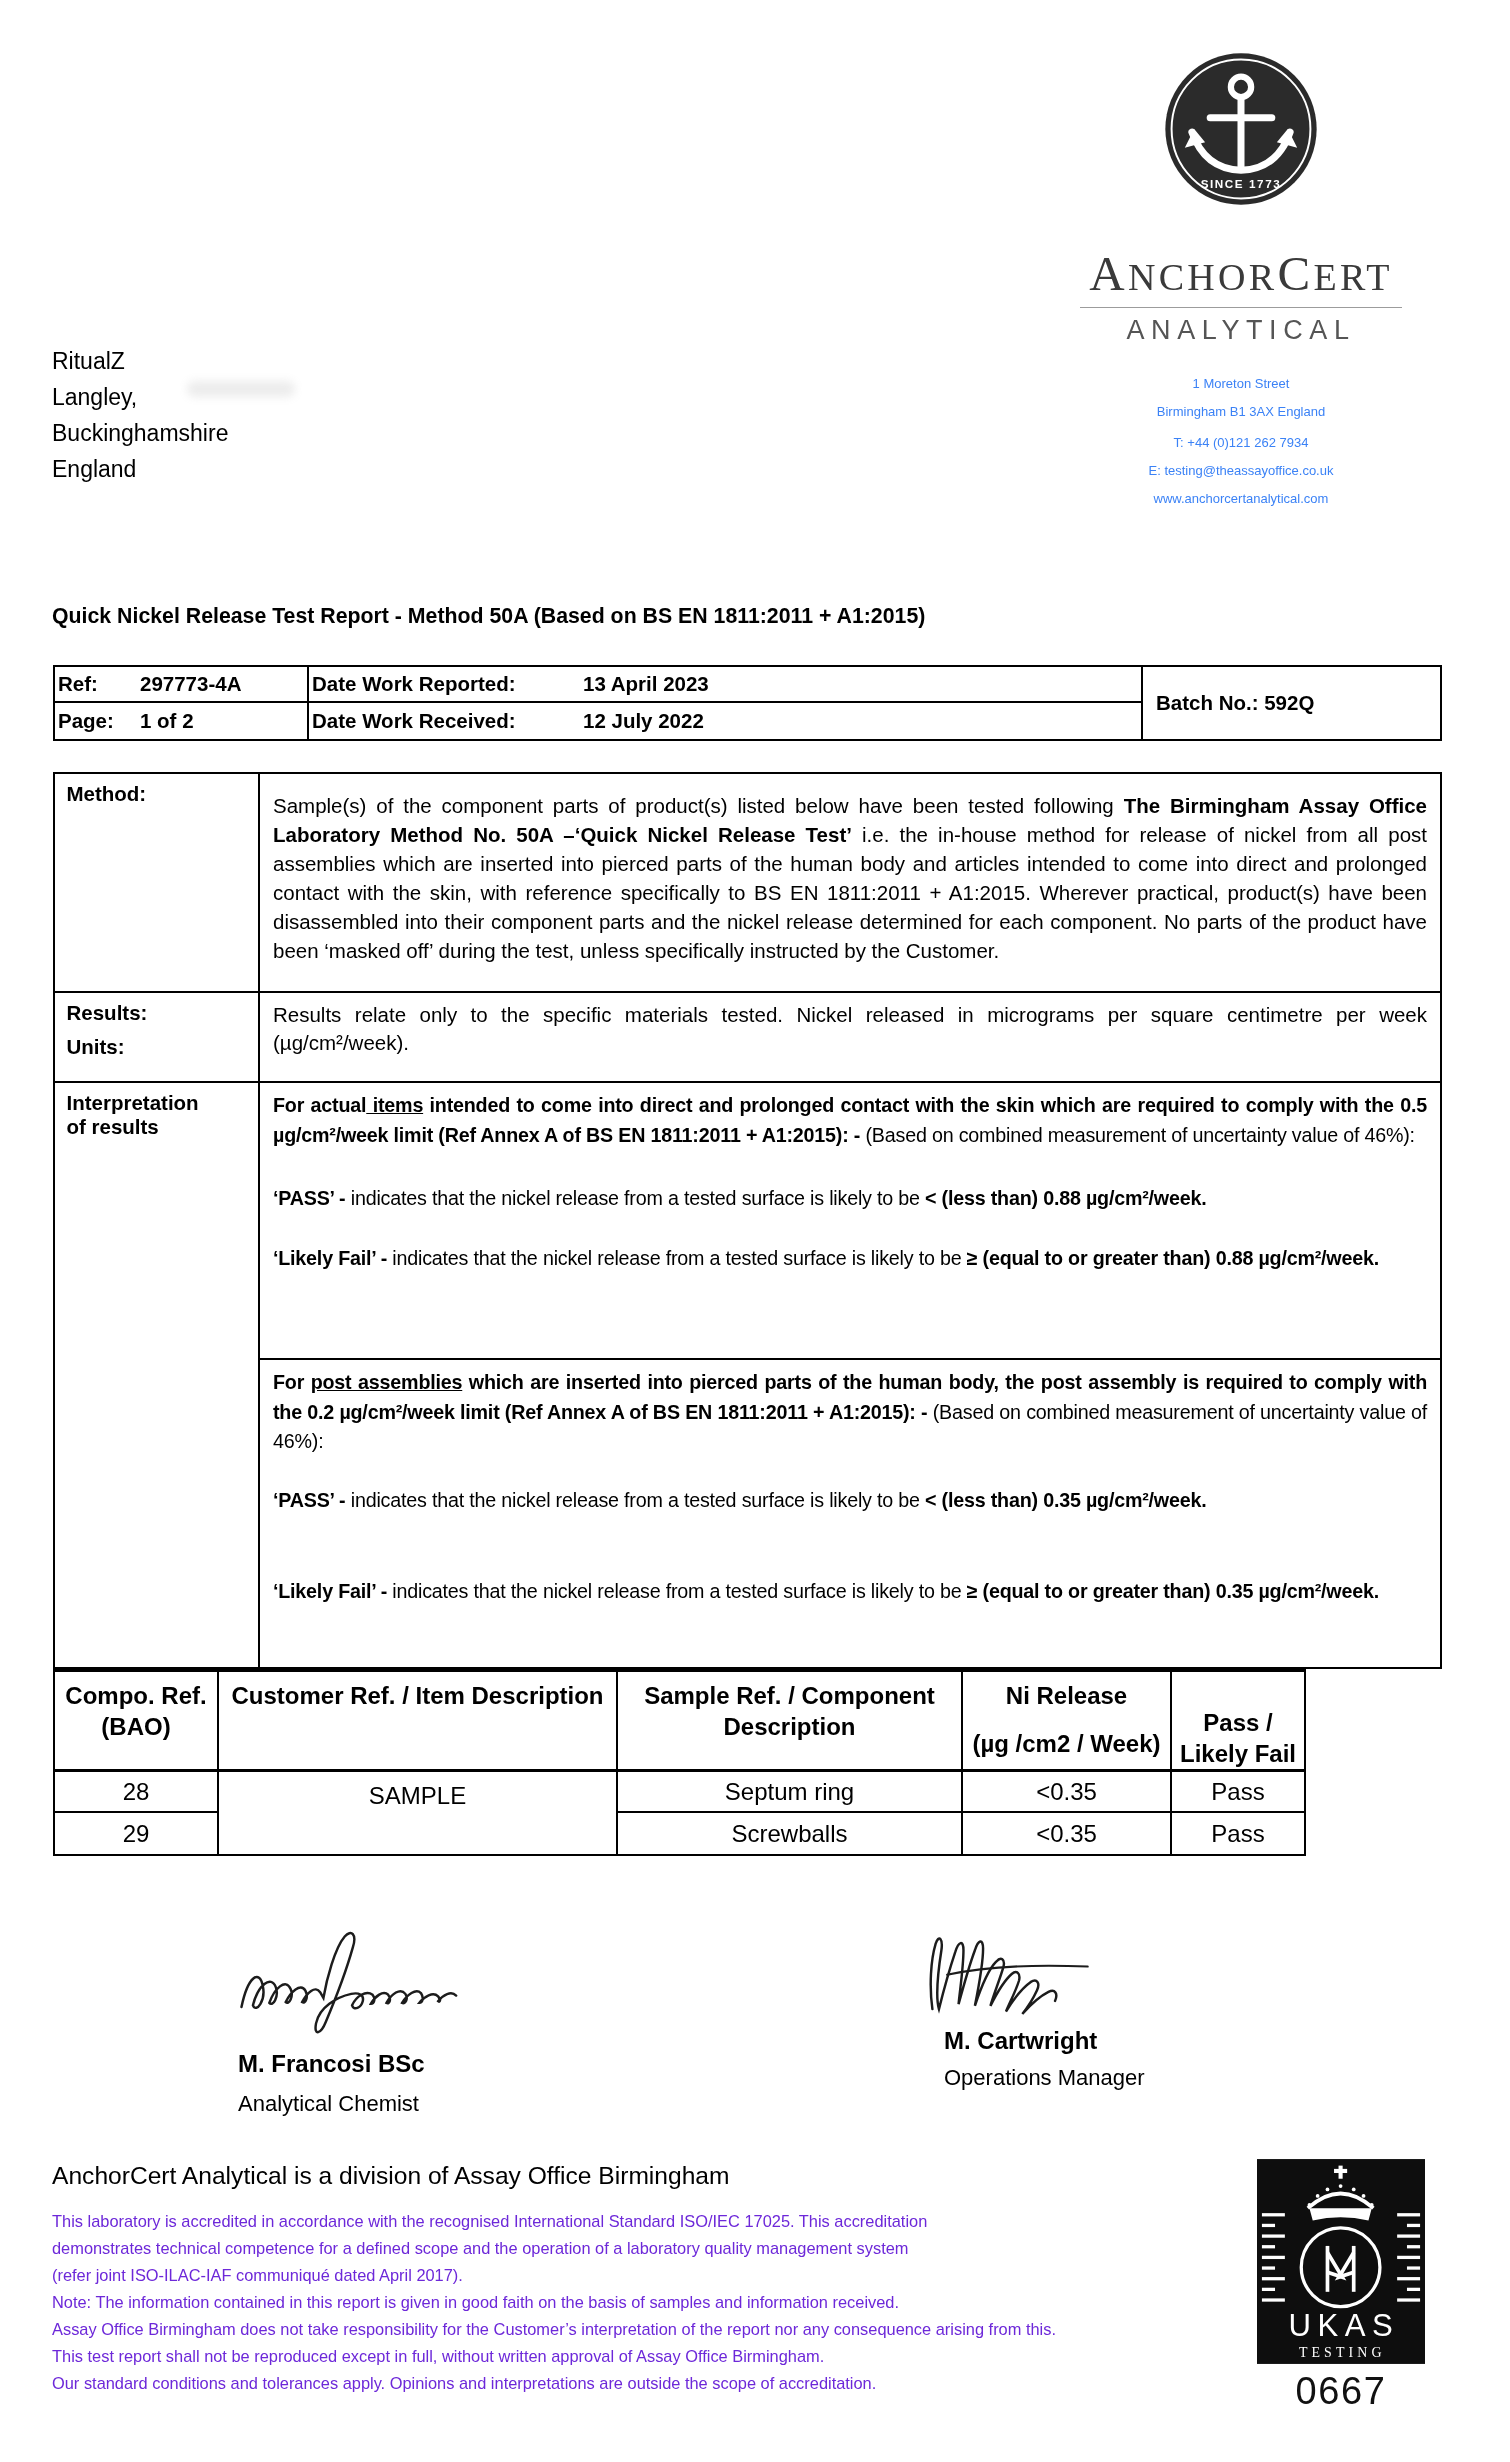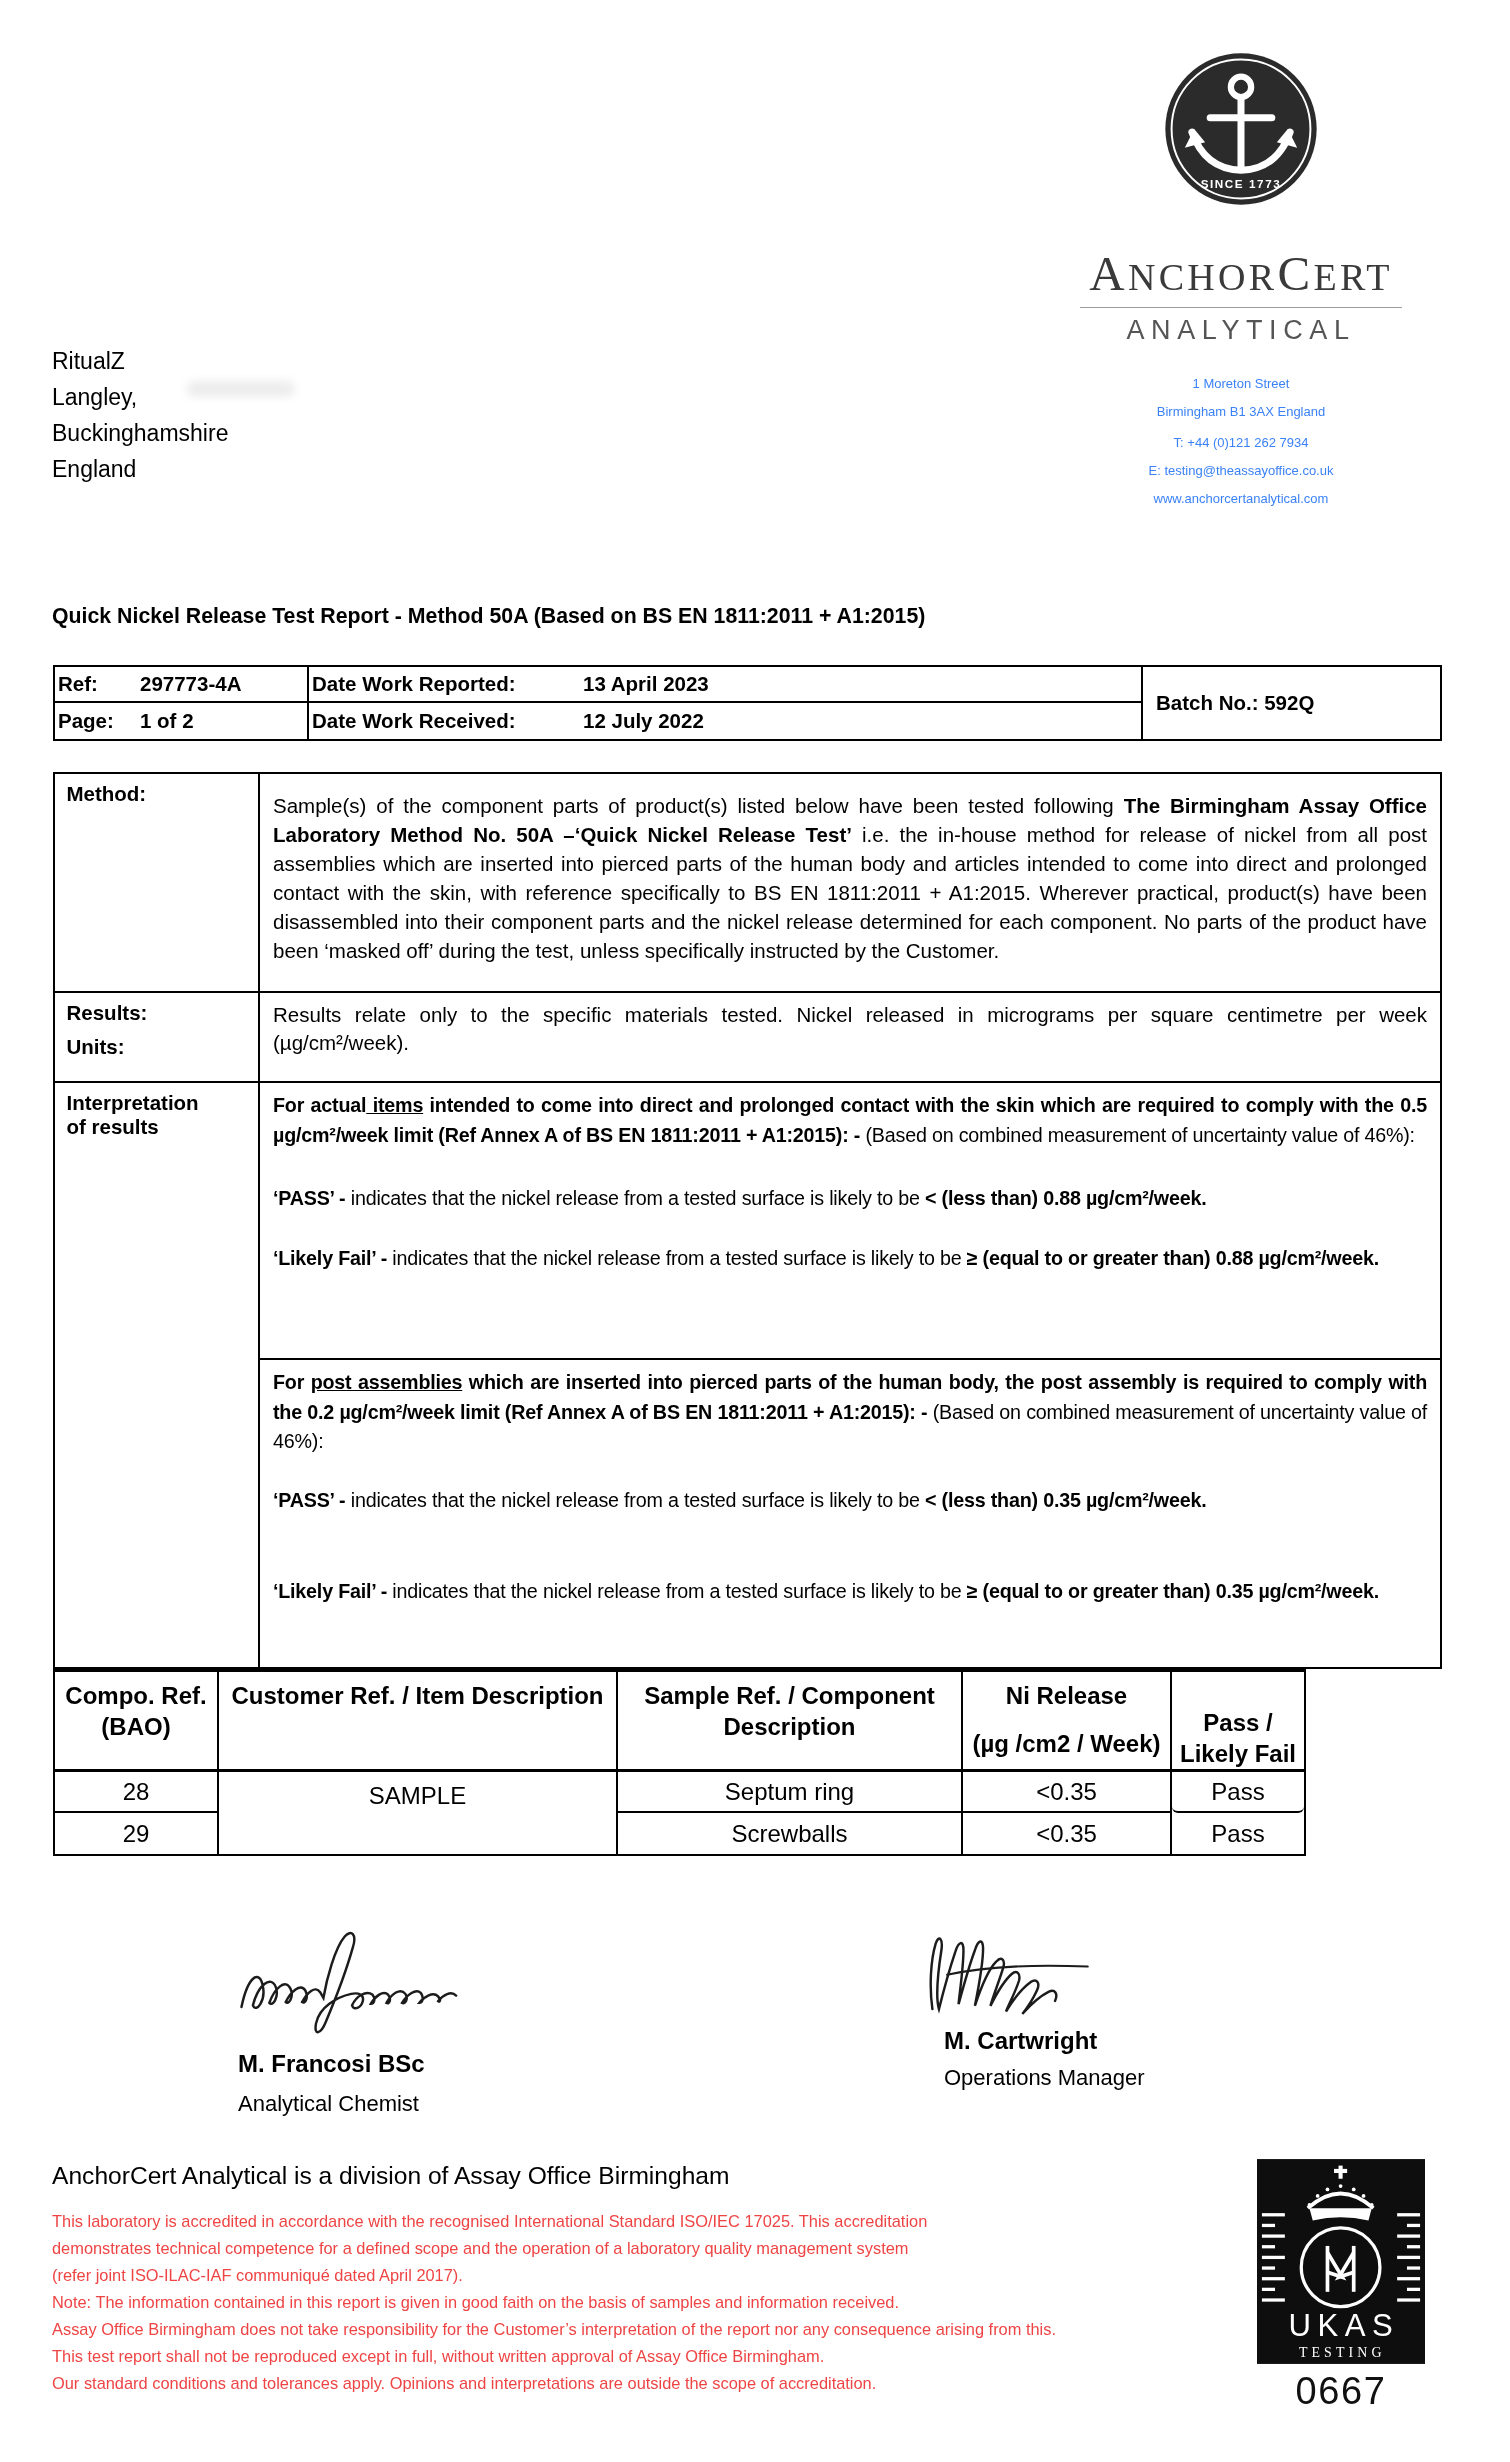"Pass" .results-table .d.last { border-radius: 6px -> none }
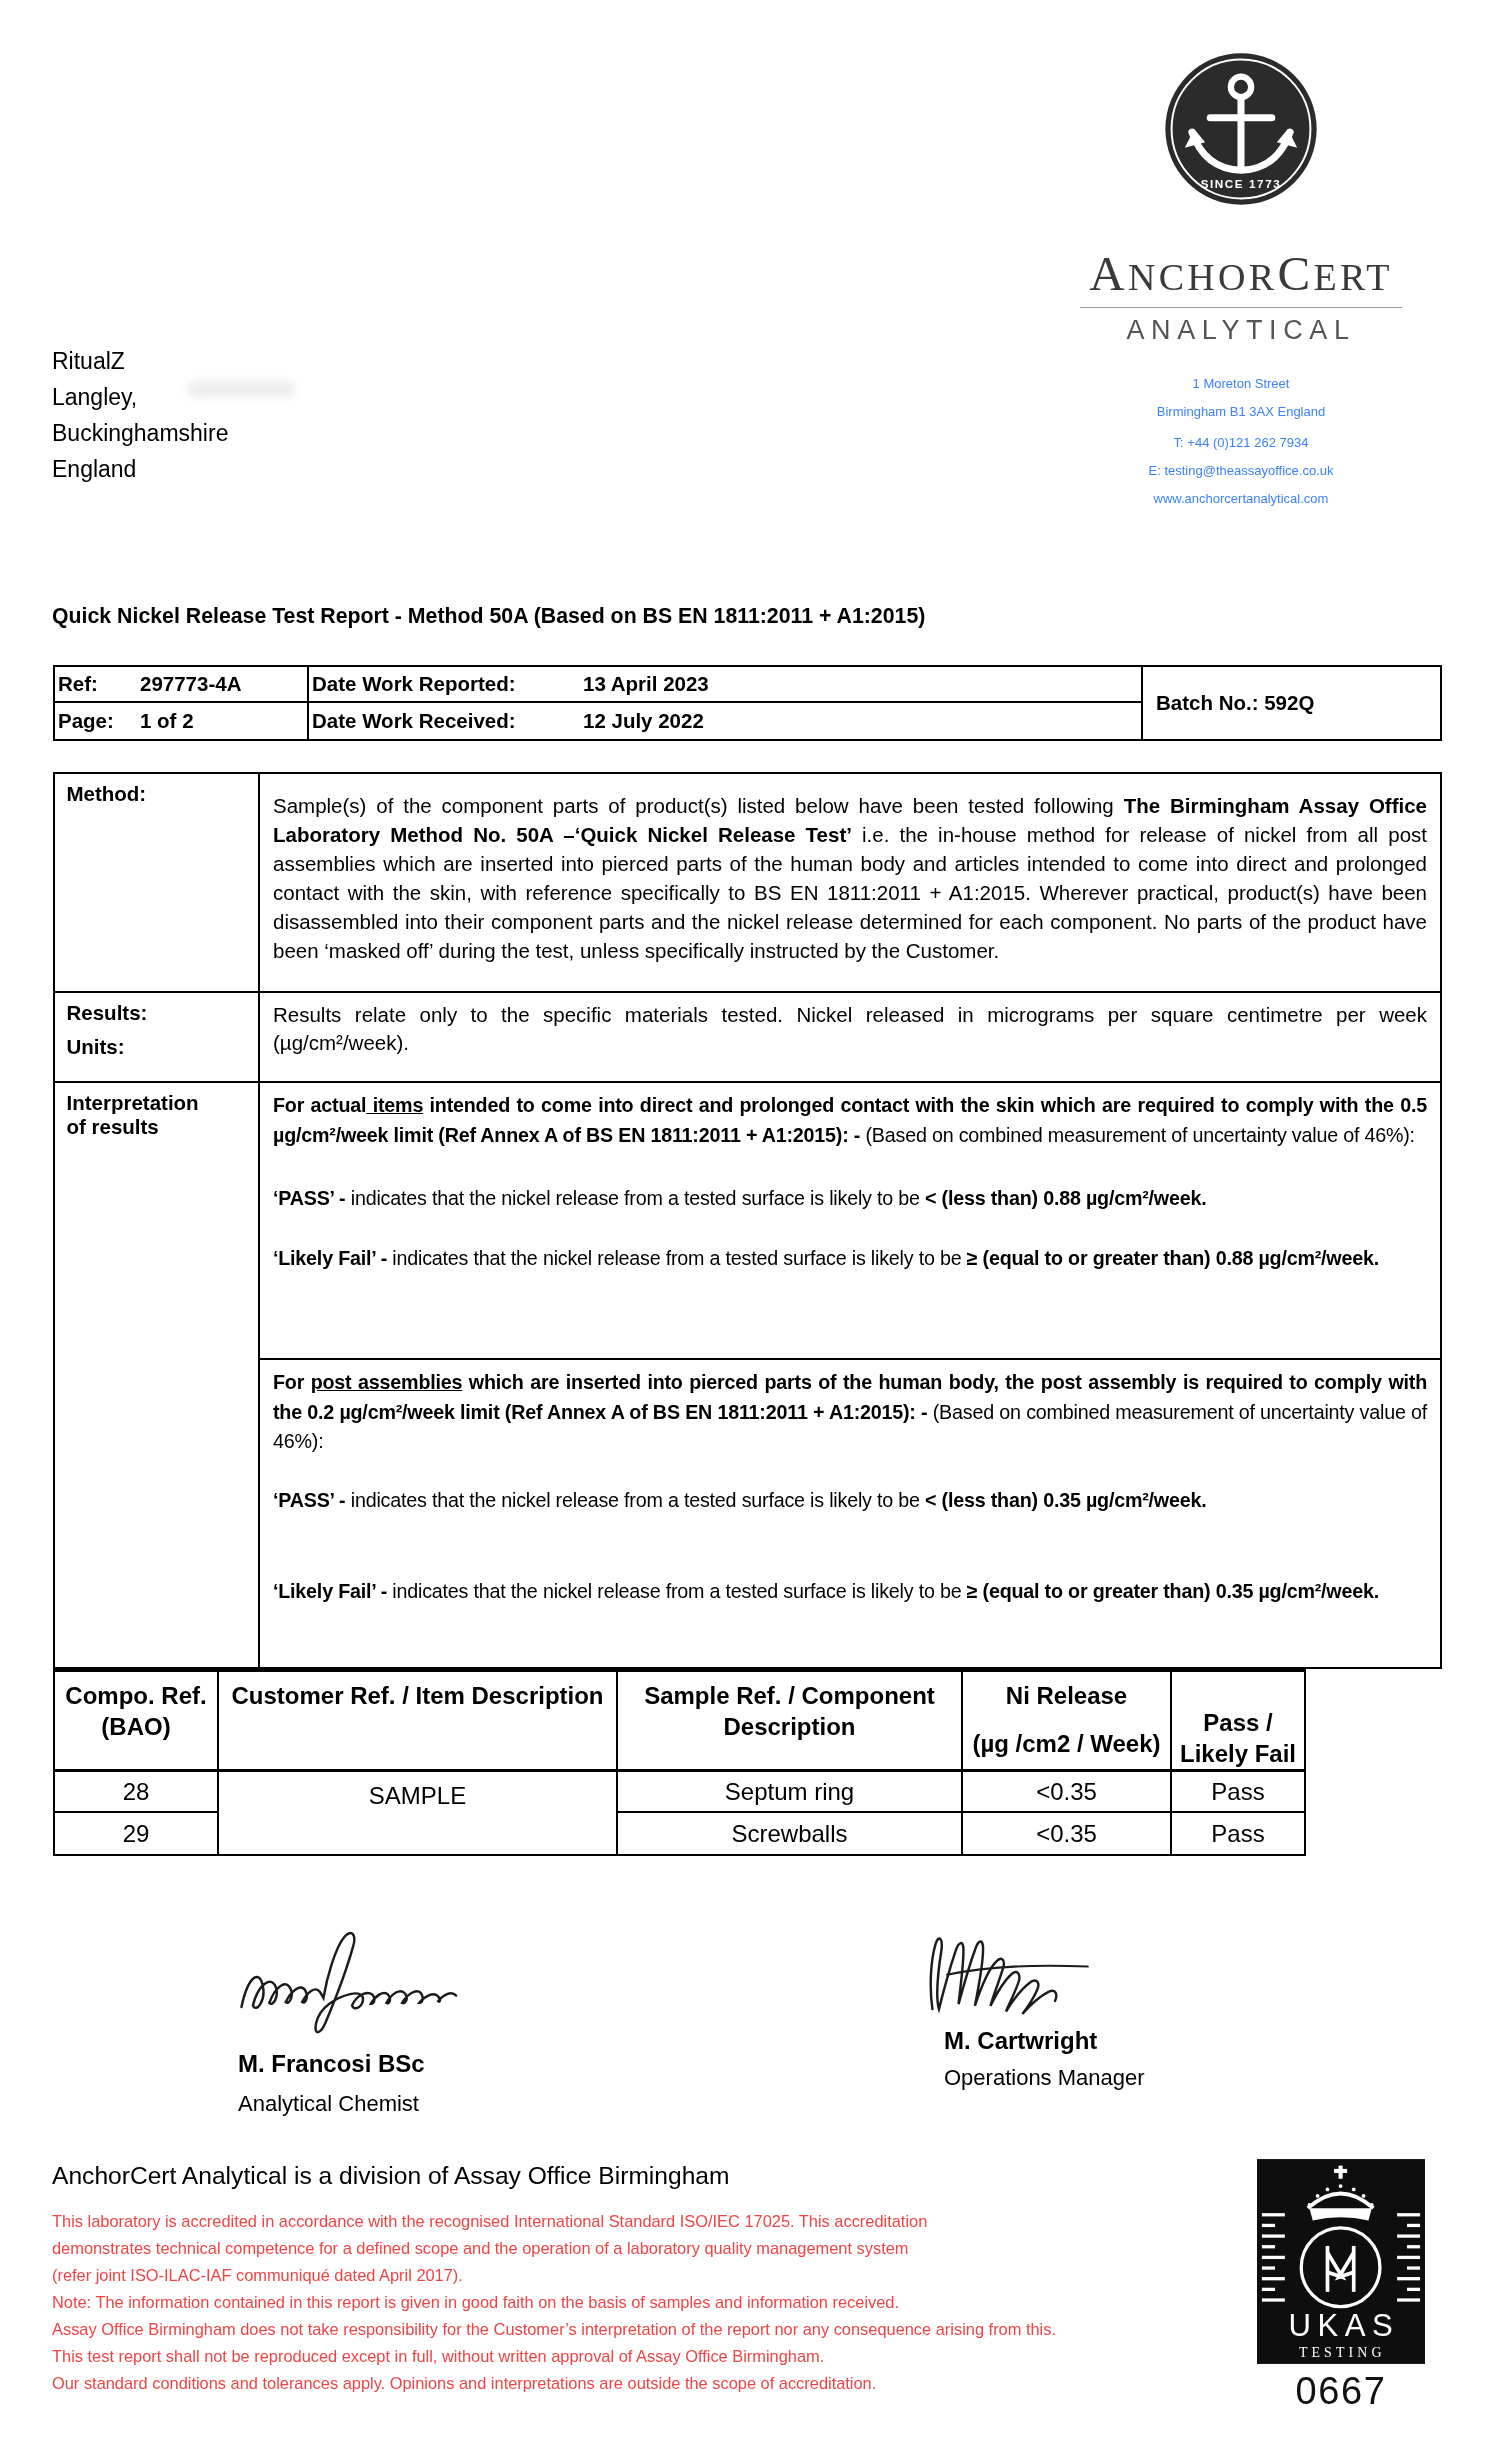"This laboratory is accredited in" .smallprint { color: #ef4444 -> #6d28d9 }
